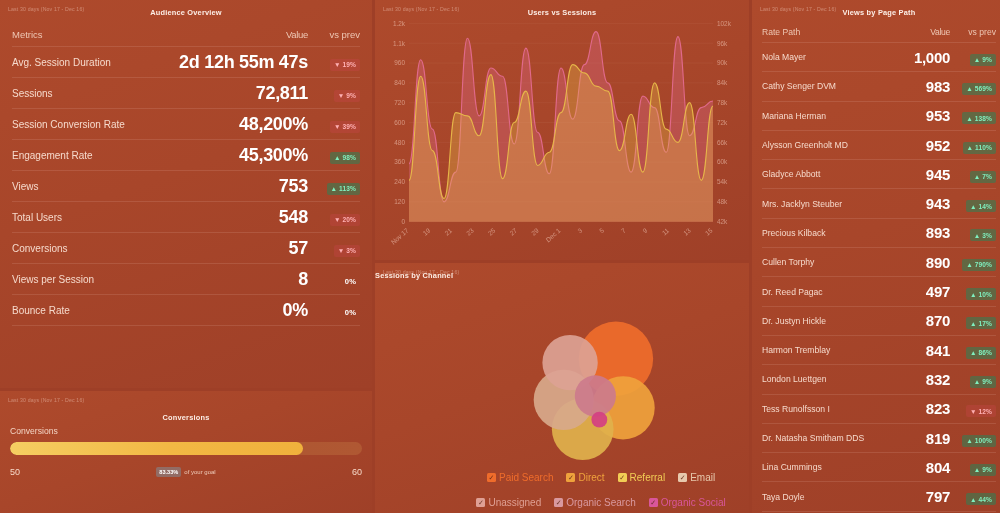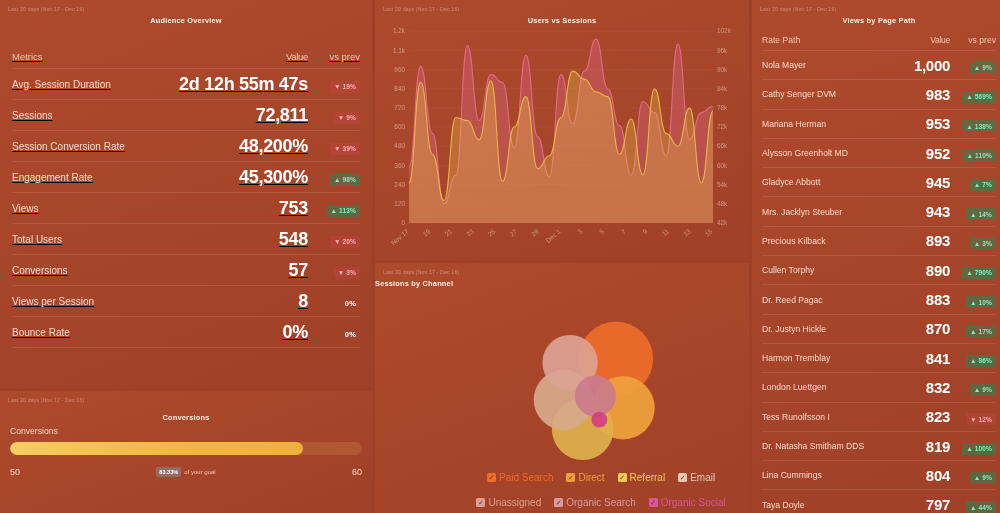"Audience Overview" .ptitle { padding-top: 16px -> 8px }
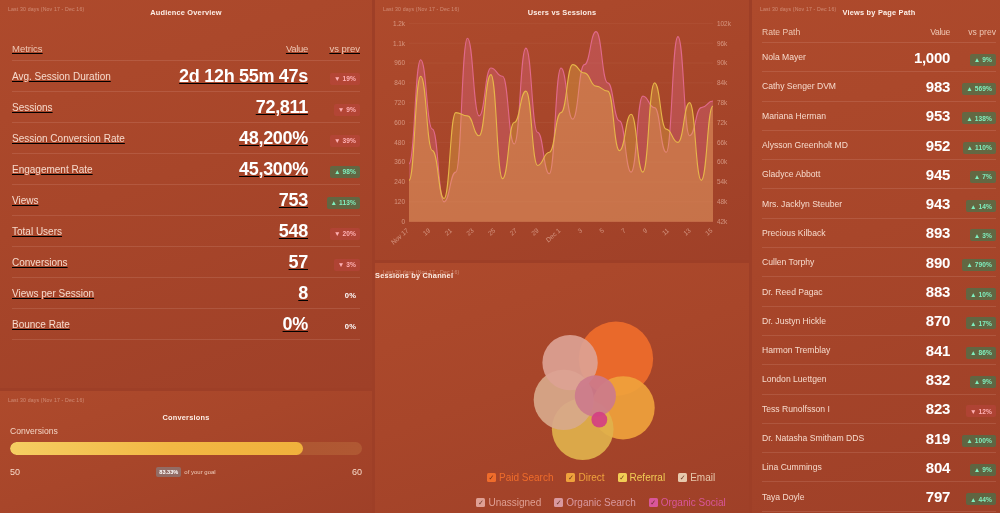"Metrics" .mtable { margin-top: 20px -> 6px; text-decoration: underline -> none }
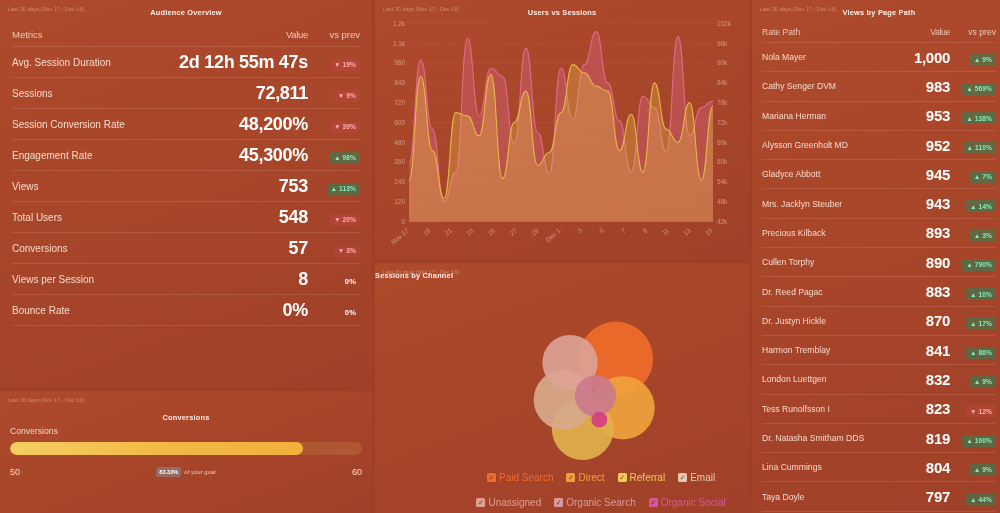"883" div.pval { text: 883 -> 497 }
